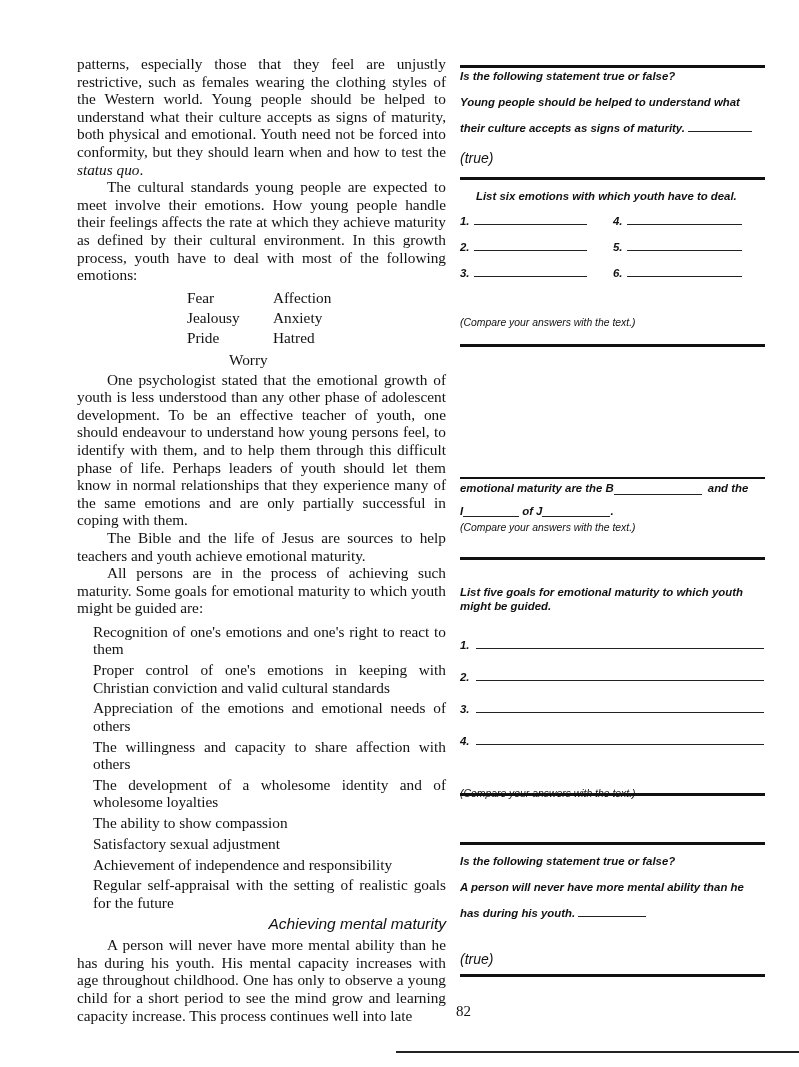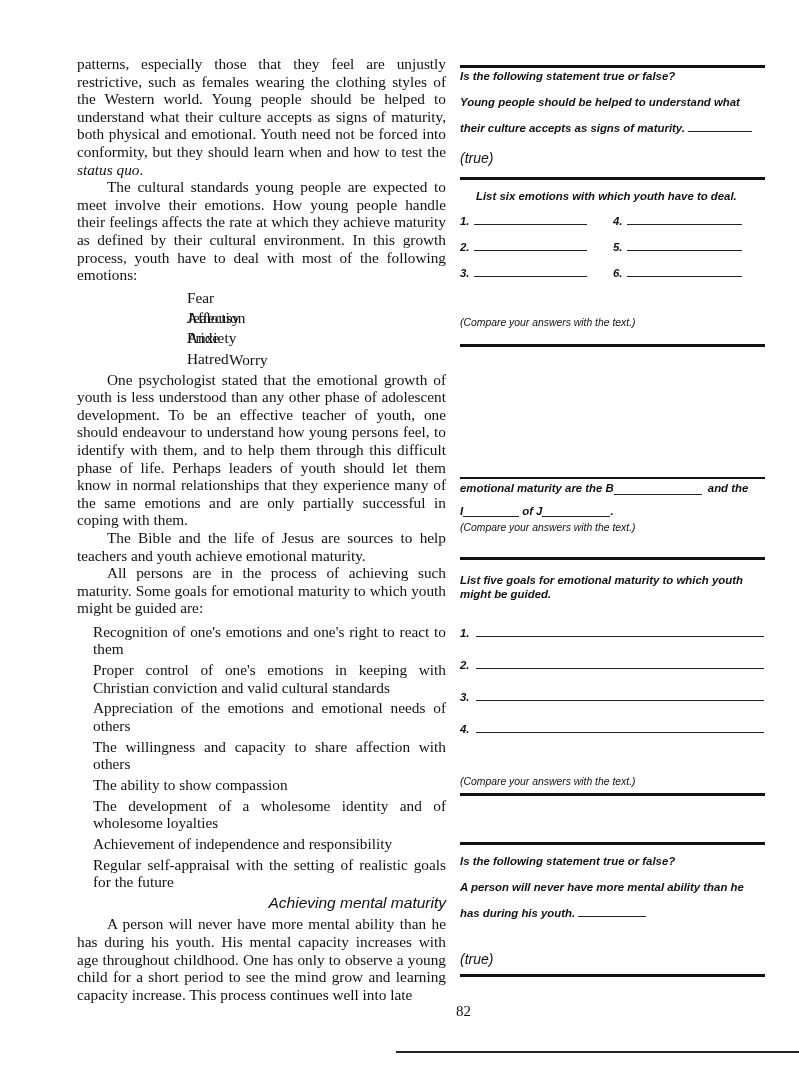"Fear" .emo-row { flex-direction: column -> none }
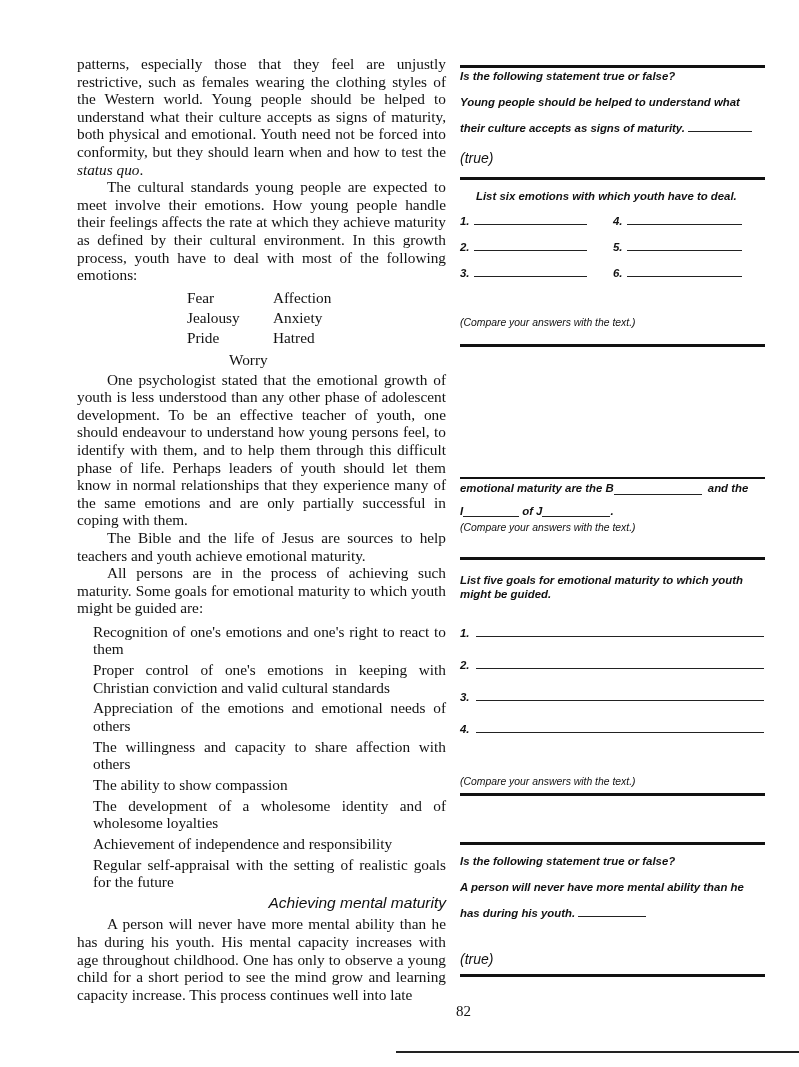"List five goals for emotional" div.rq { top: 573px -> 585px }
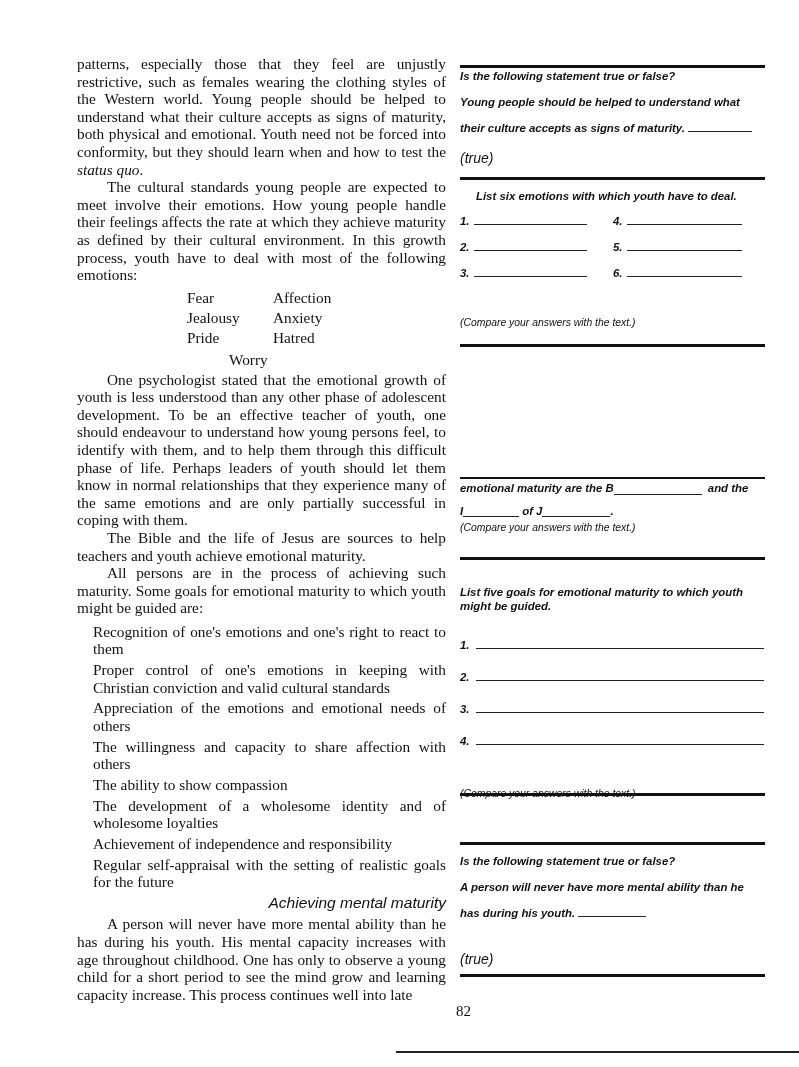"The ability to show compassion" li { order: before "The development of a wholesome" -> after "The development of a wholesome" }
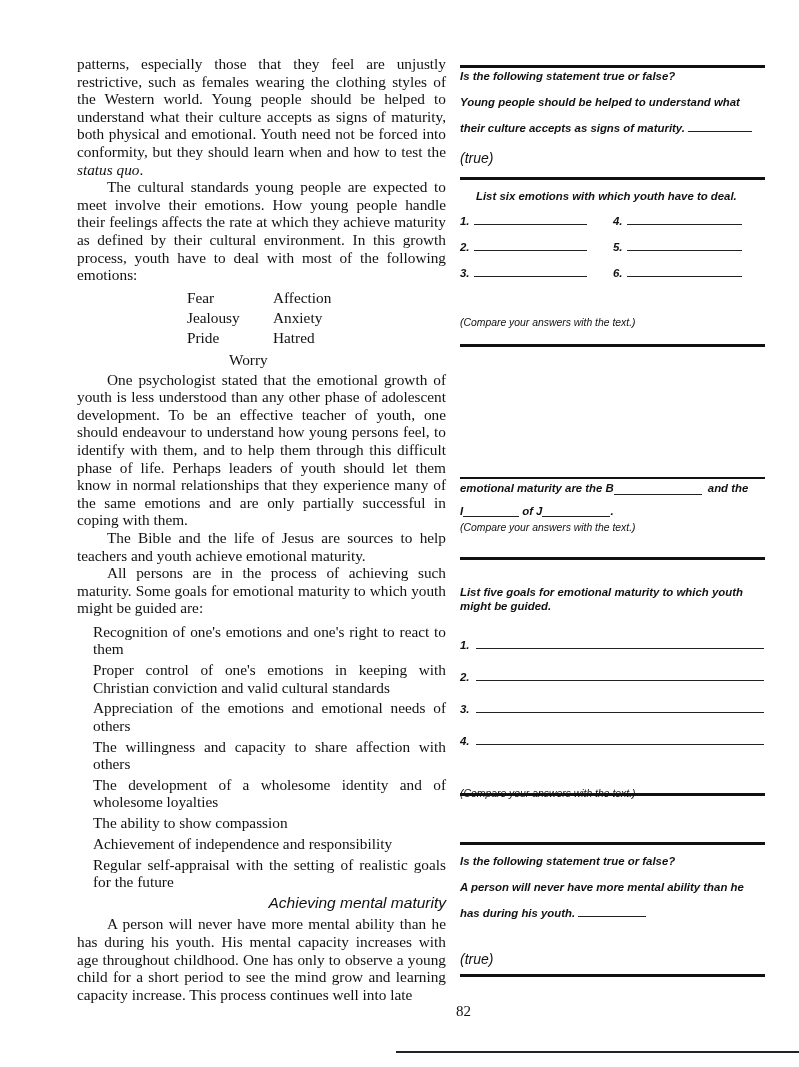"Satisfactory sexual adjustment" li { html: none -> <li>Satisfactory sexual adjustment</li> }
